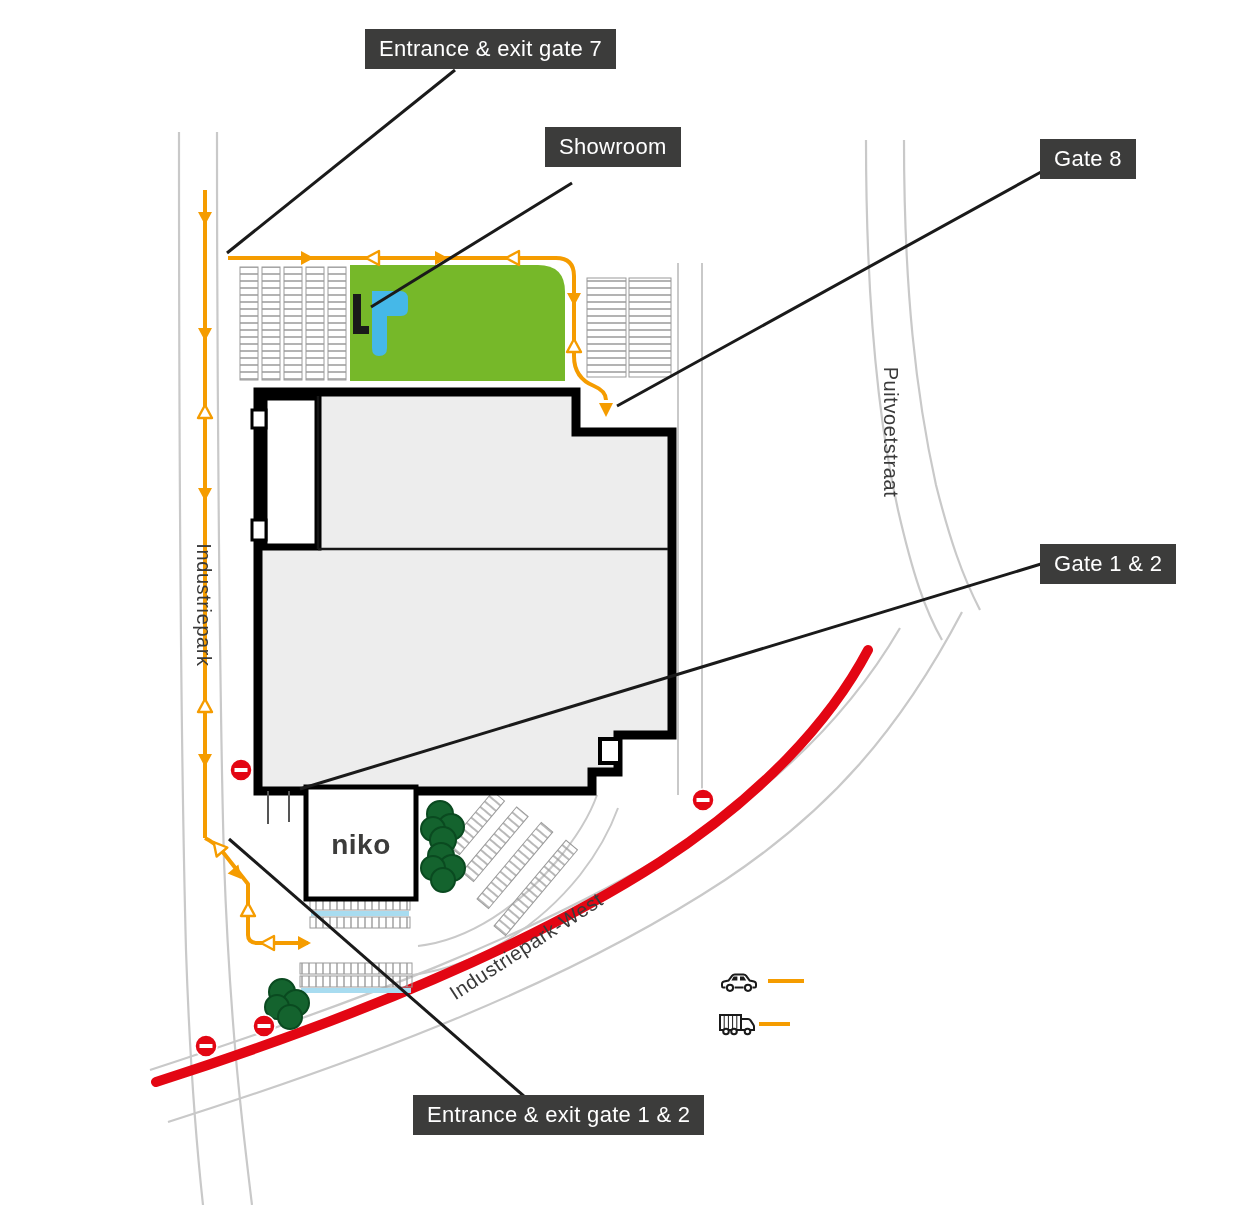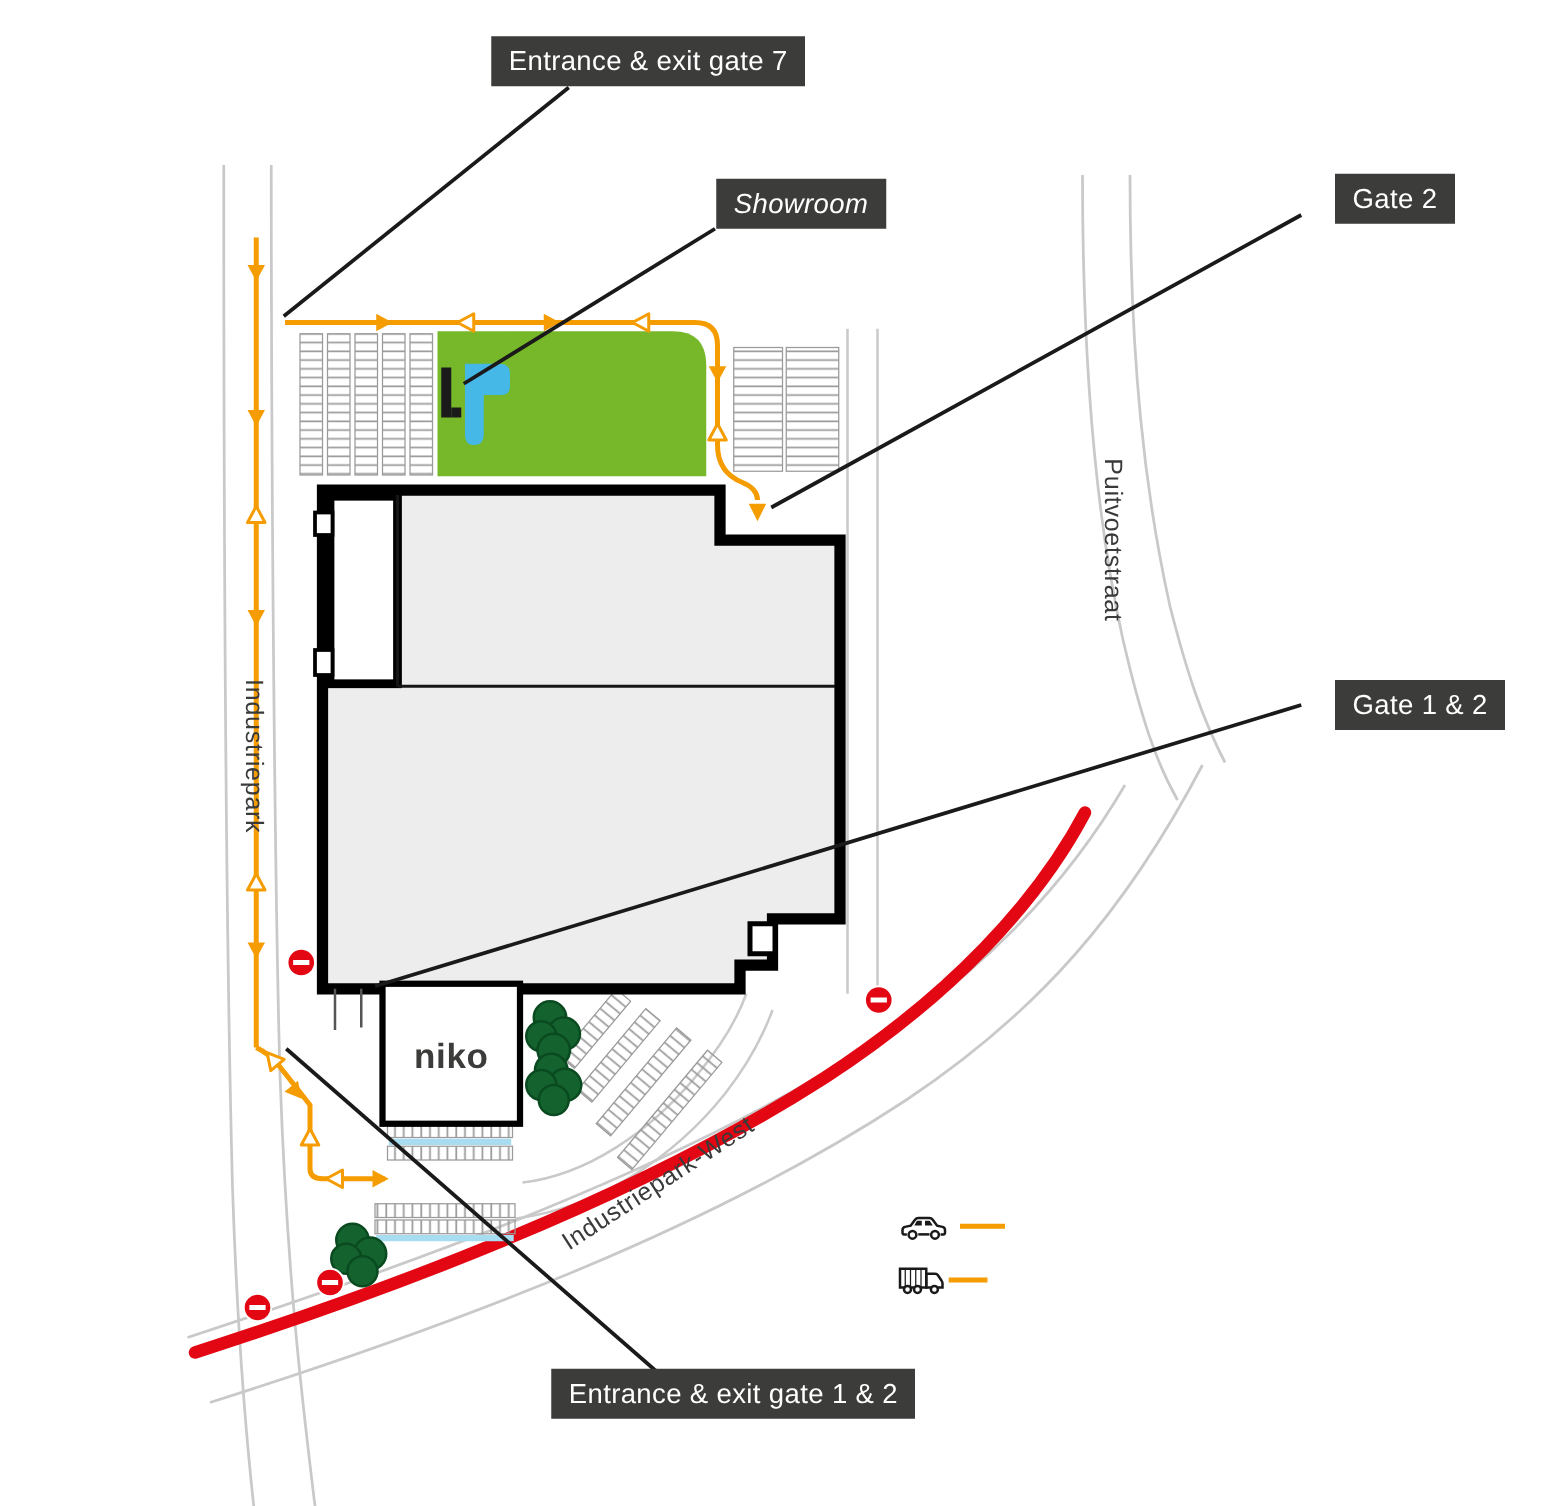"Entrance & exit gate 7" .callout { margin-left: 28px -> none }
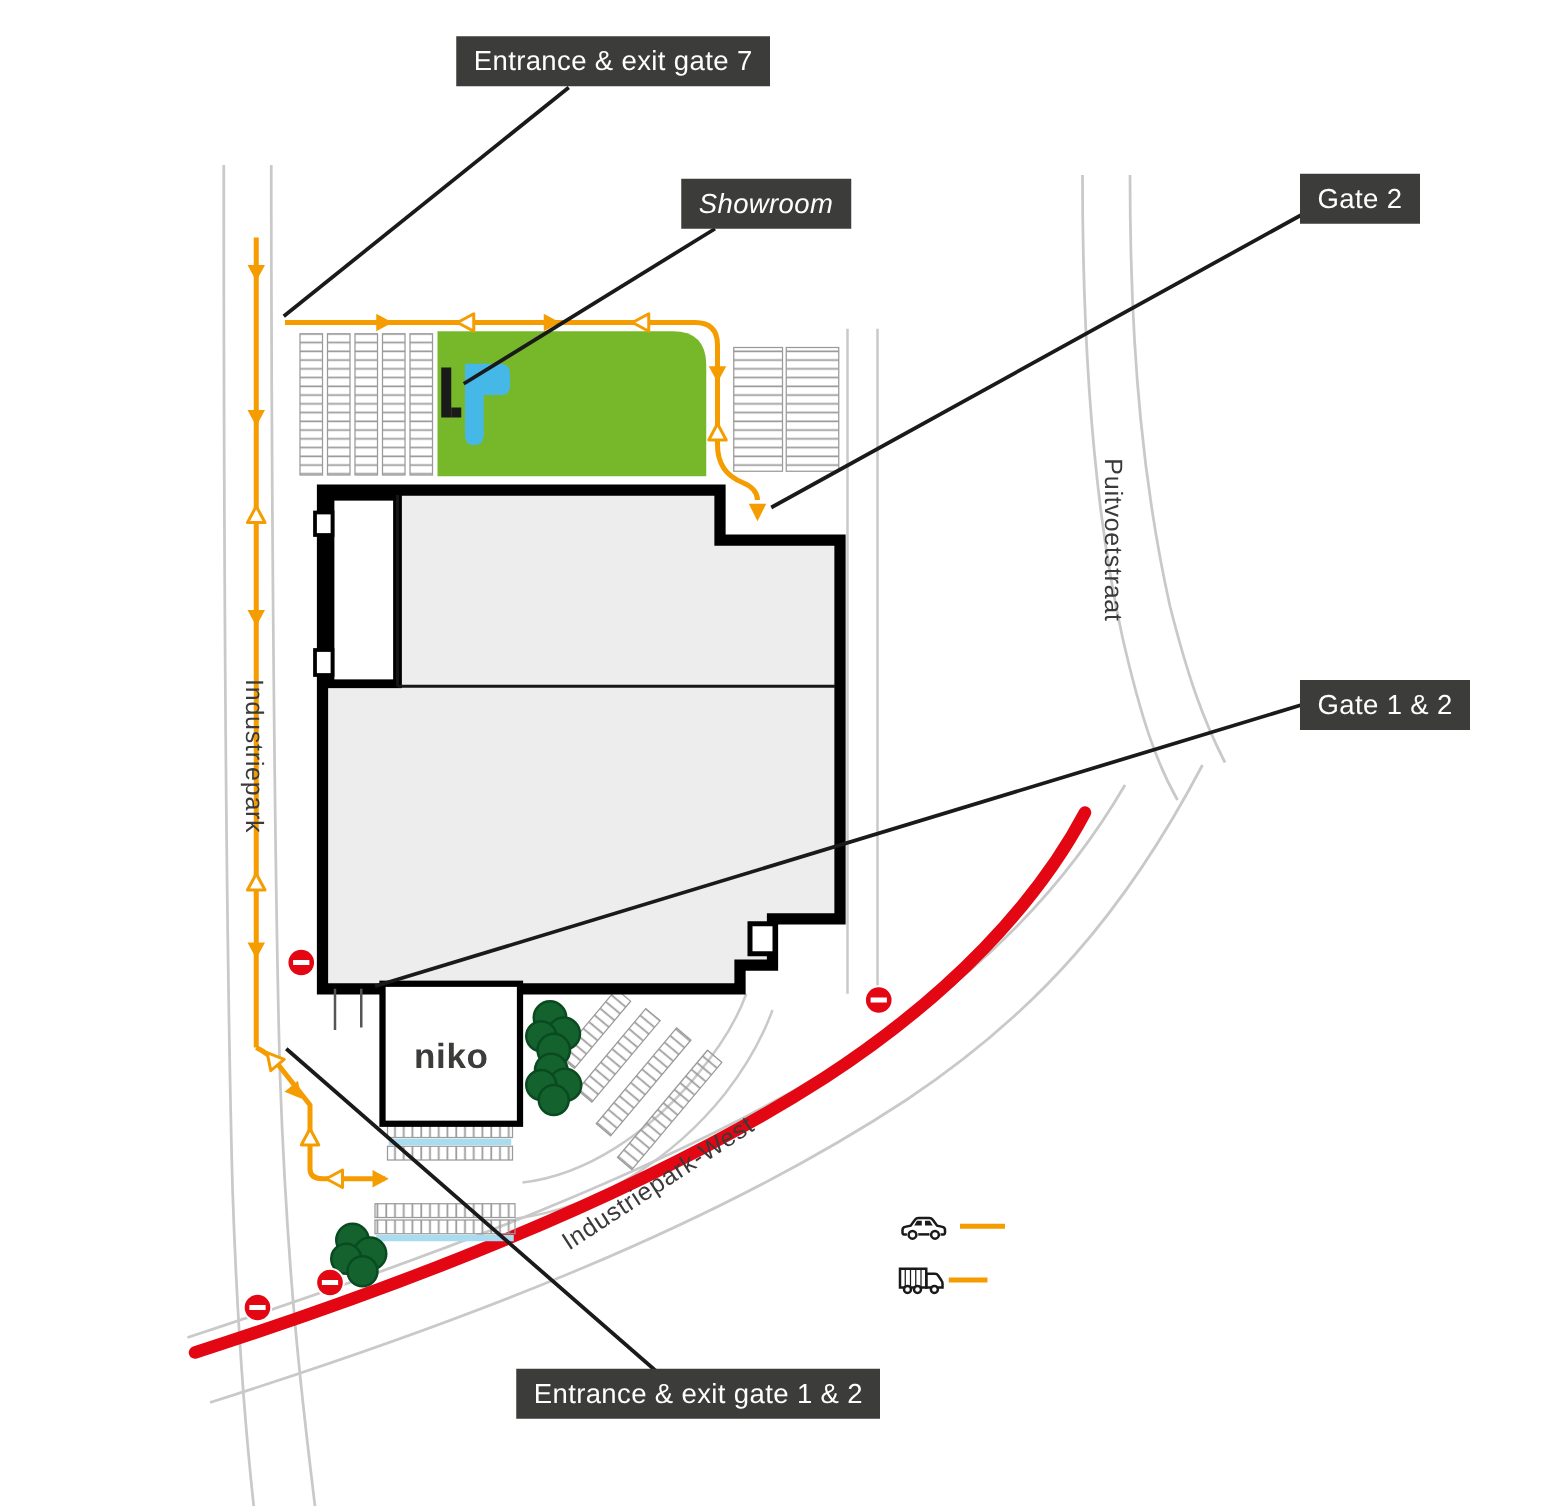"Showroom" div.callout { font-style: italic -> none; top: 143px -> 127px }
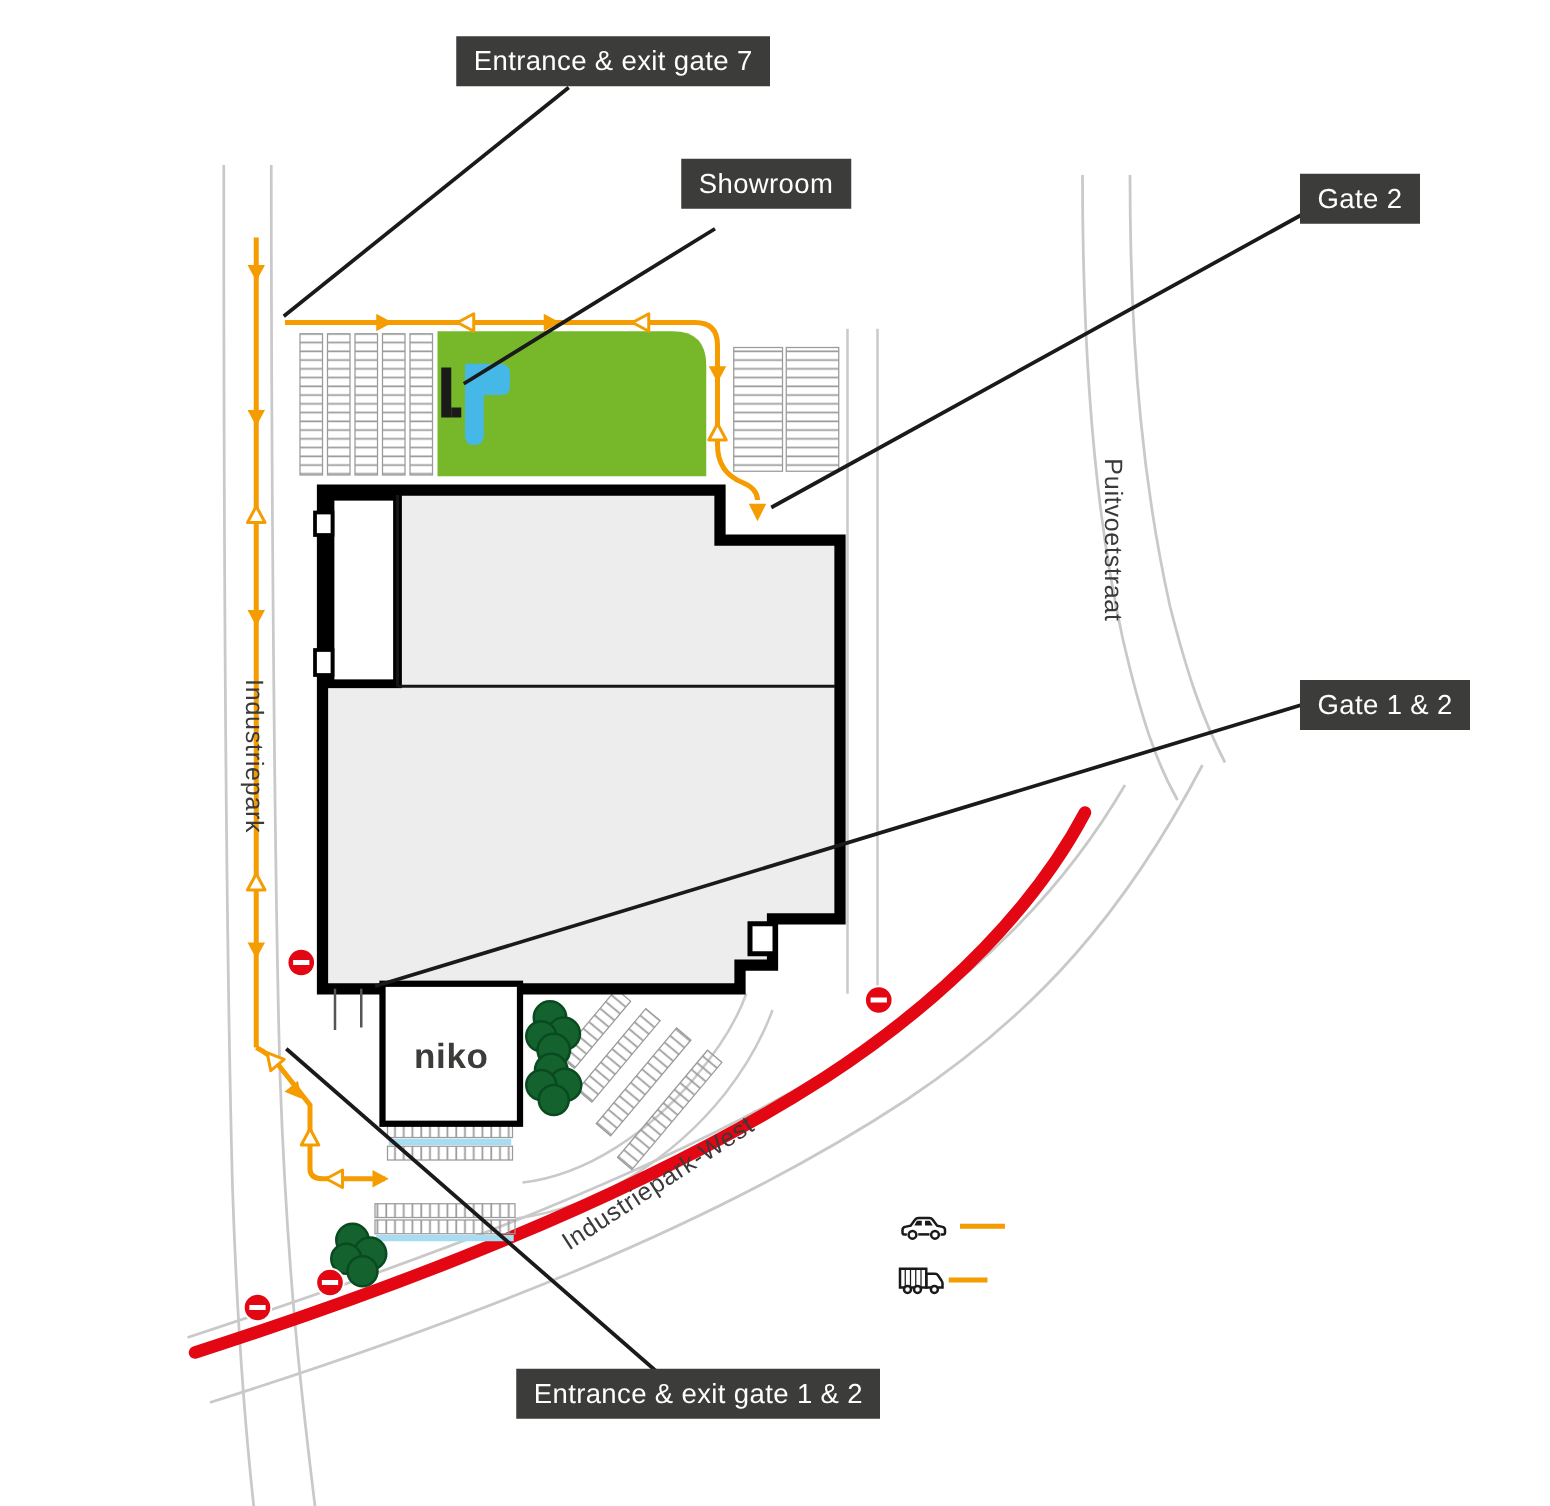"Gate 2" div.callout { text: 2 -> 8 }
